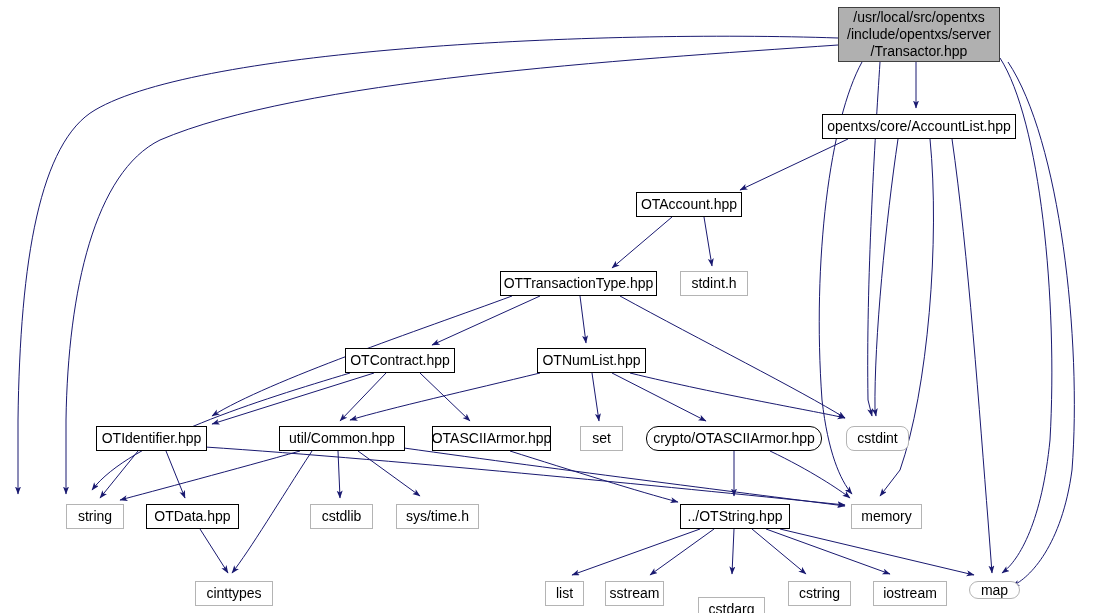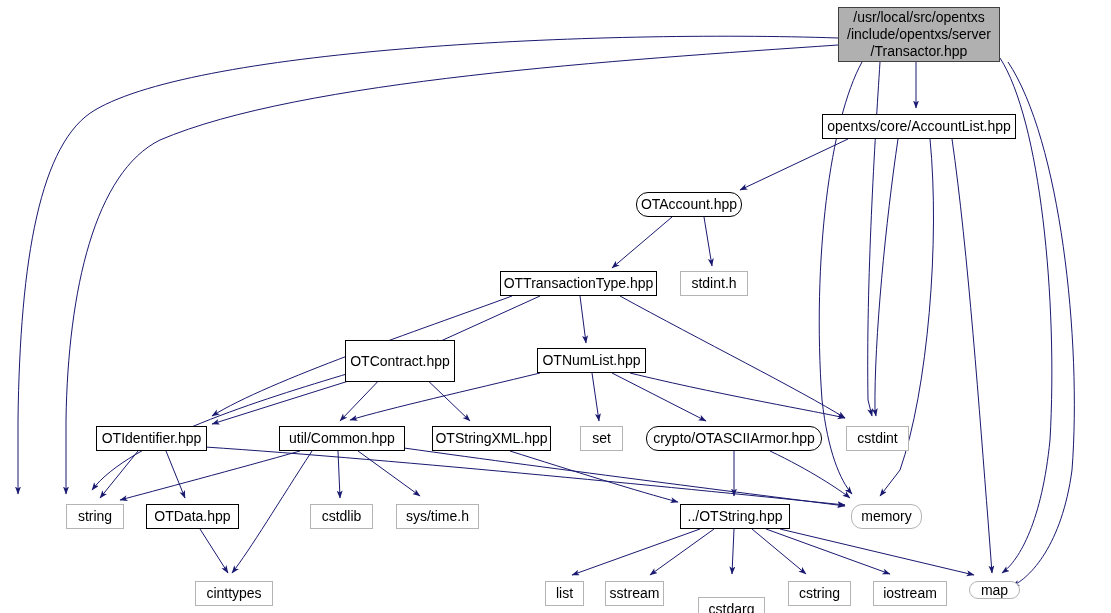"OTAccount.hpp" div.graph-node { border-radius: 12px -> none }
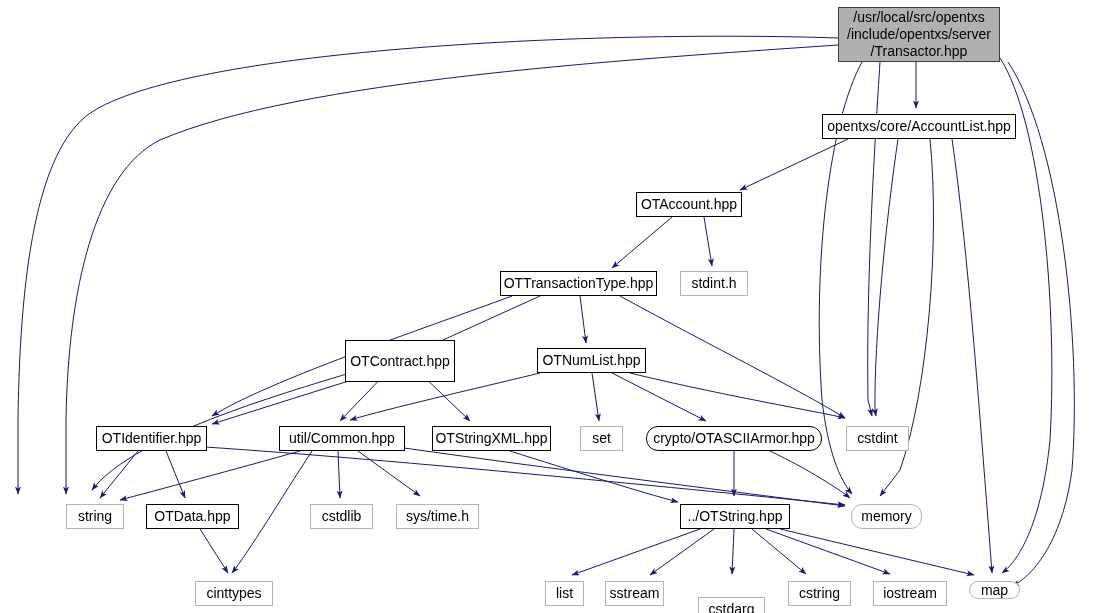"OTContract.hpp" div.graph-node { height: 42px -> 25px; top: 340px -> 348px }
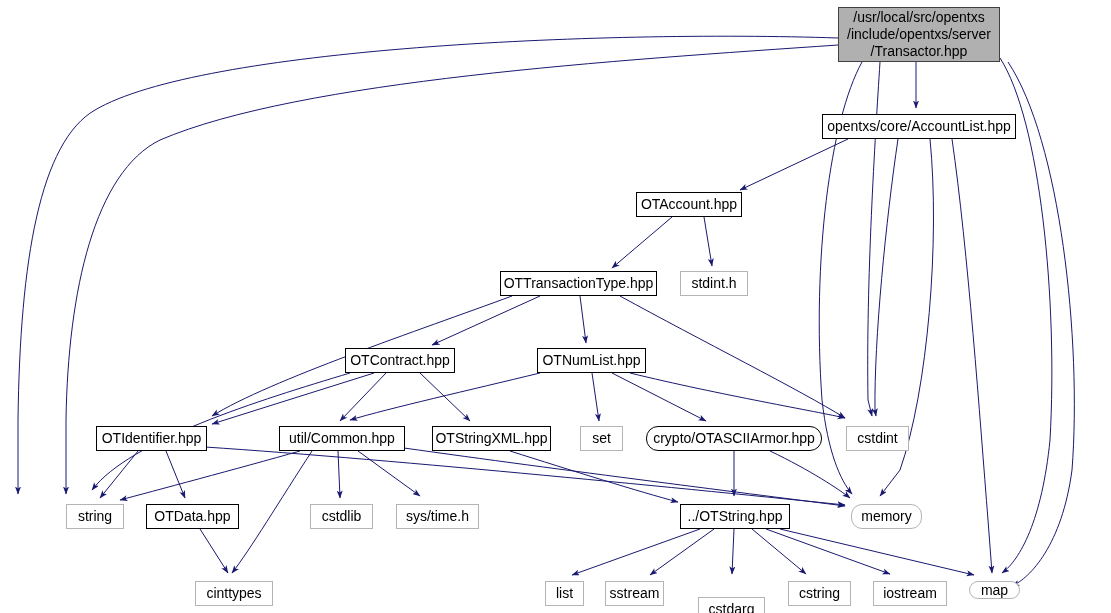"OTStringXML.hpp" span.node-label { text: OTStringXML.hpp -> OTASCIIArmor.hpp }
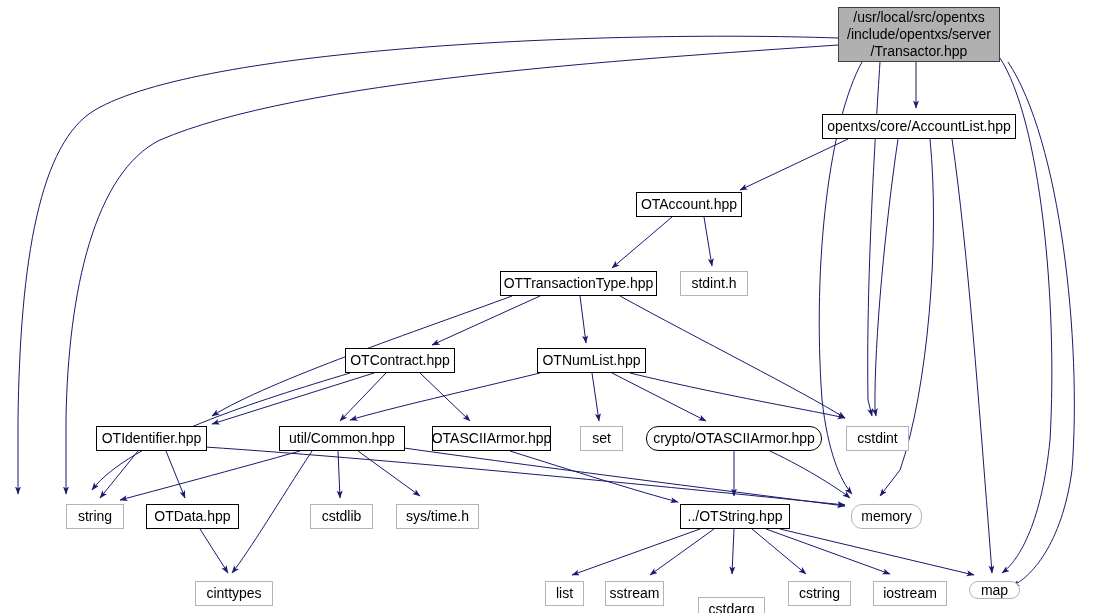"cstdint" div.graph-node { border-radius: none -> 8px }
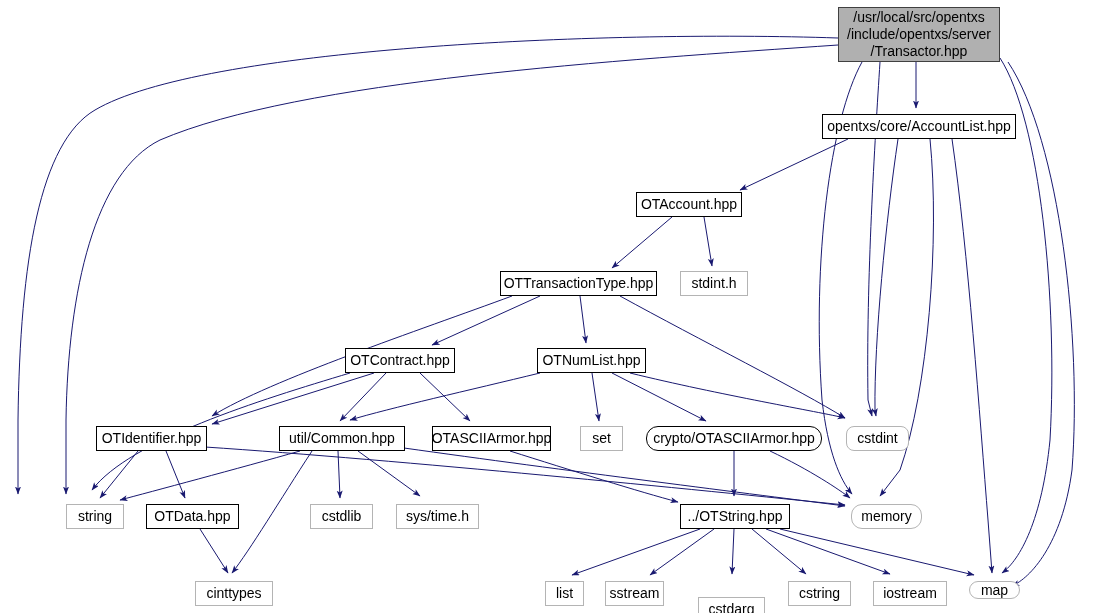"memory" div.graph-node { border-radius: 11px -> none }
